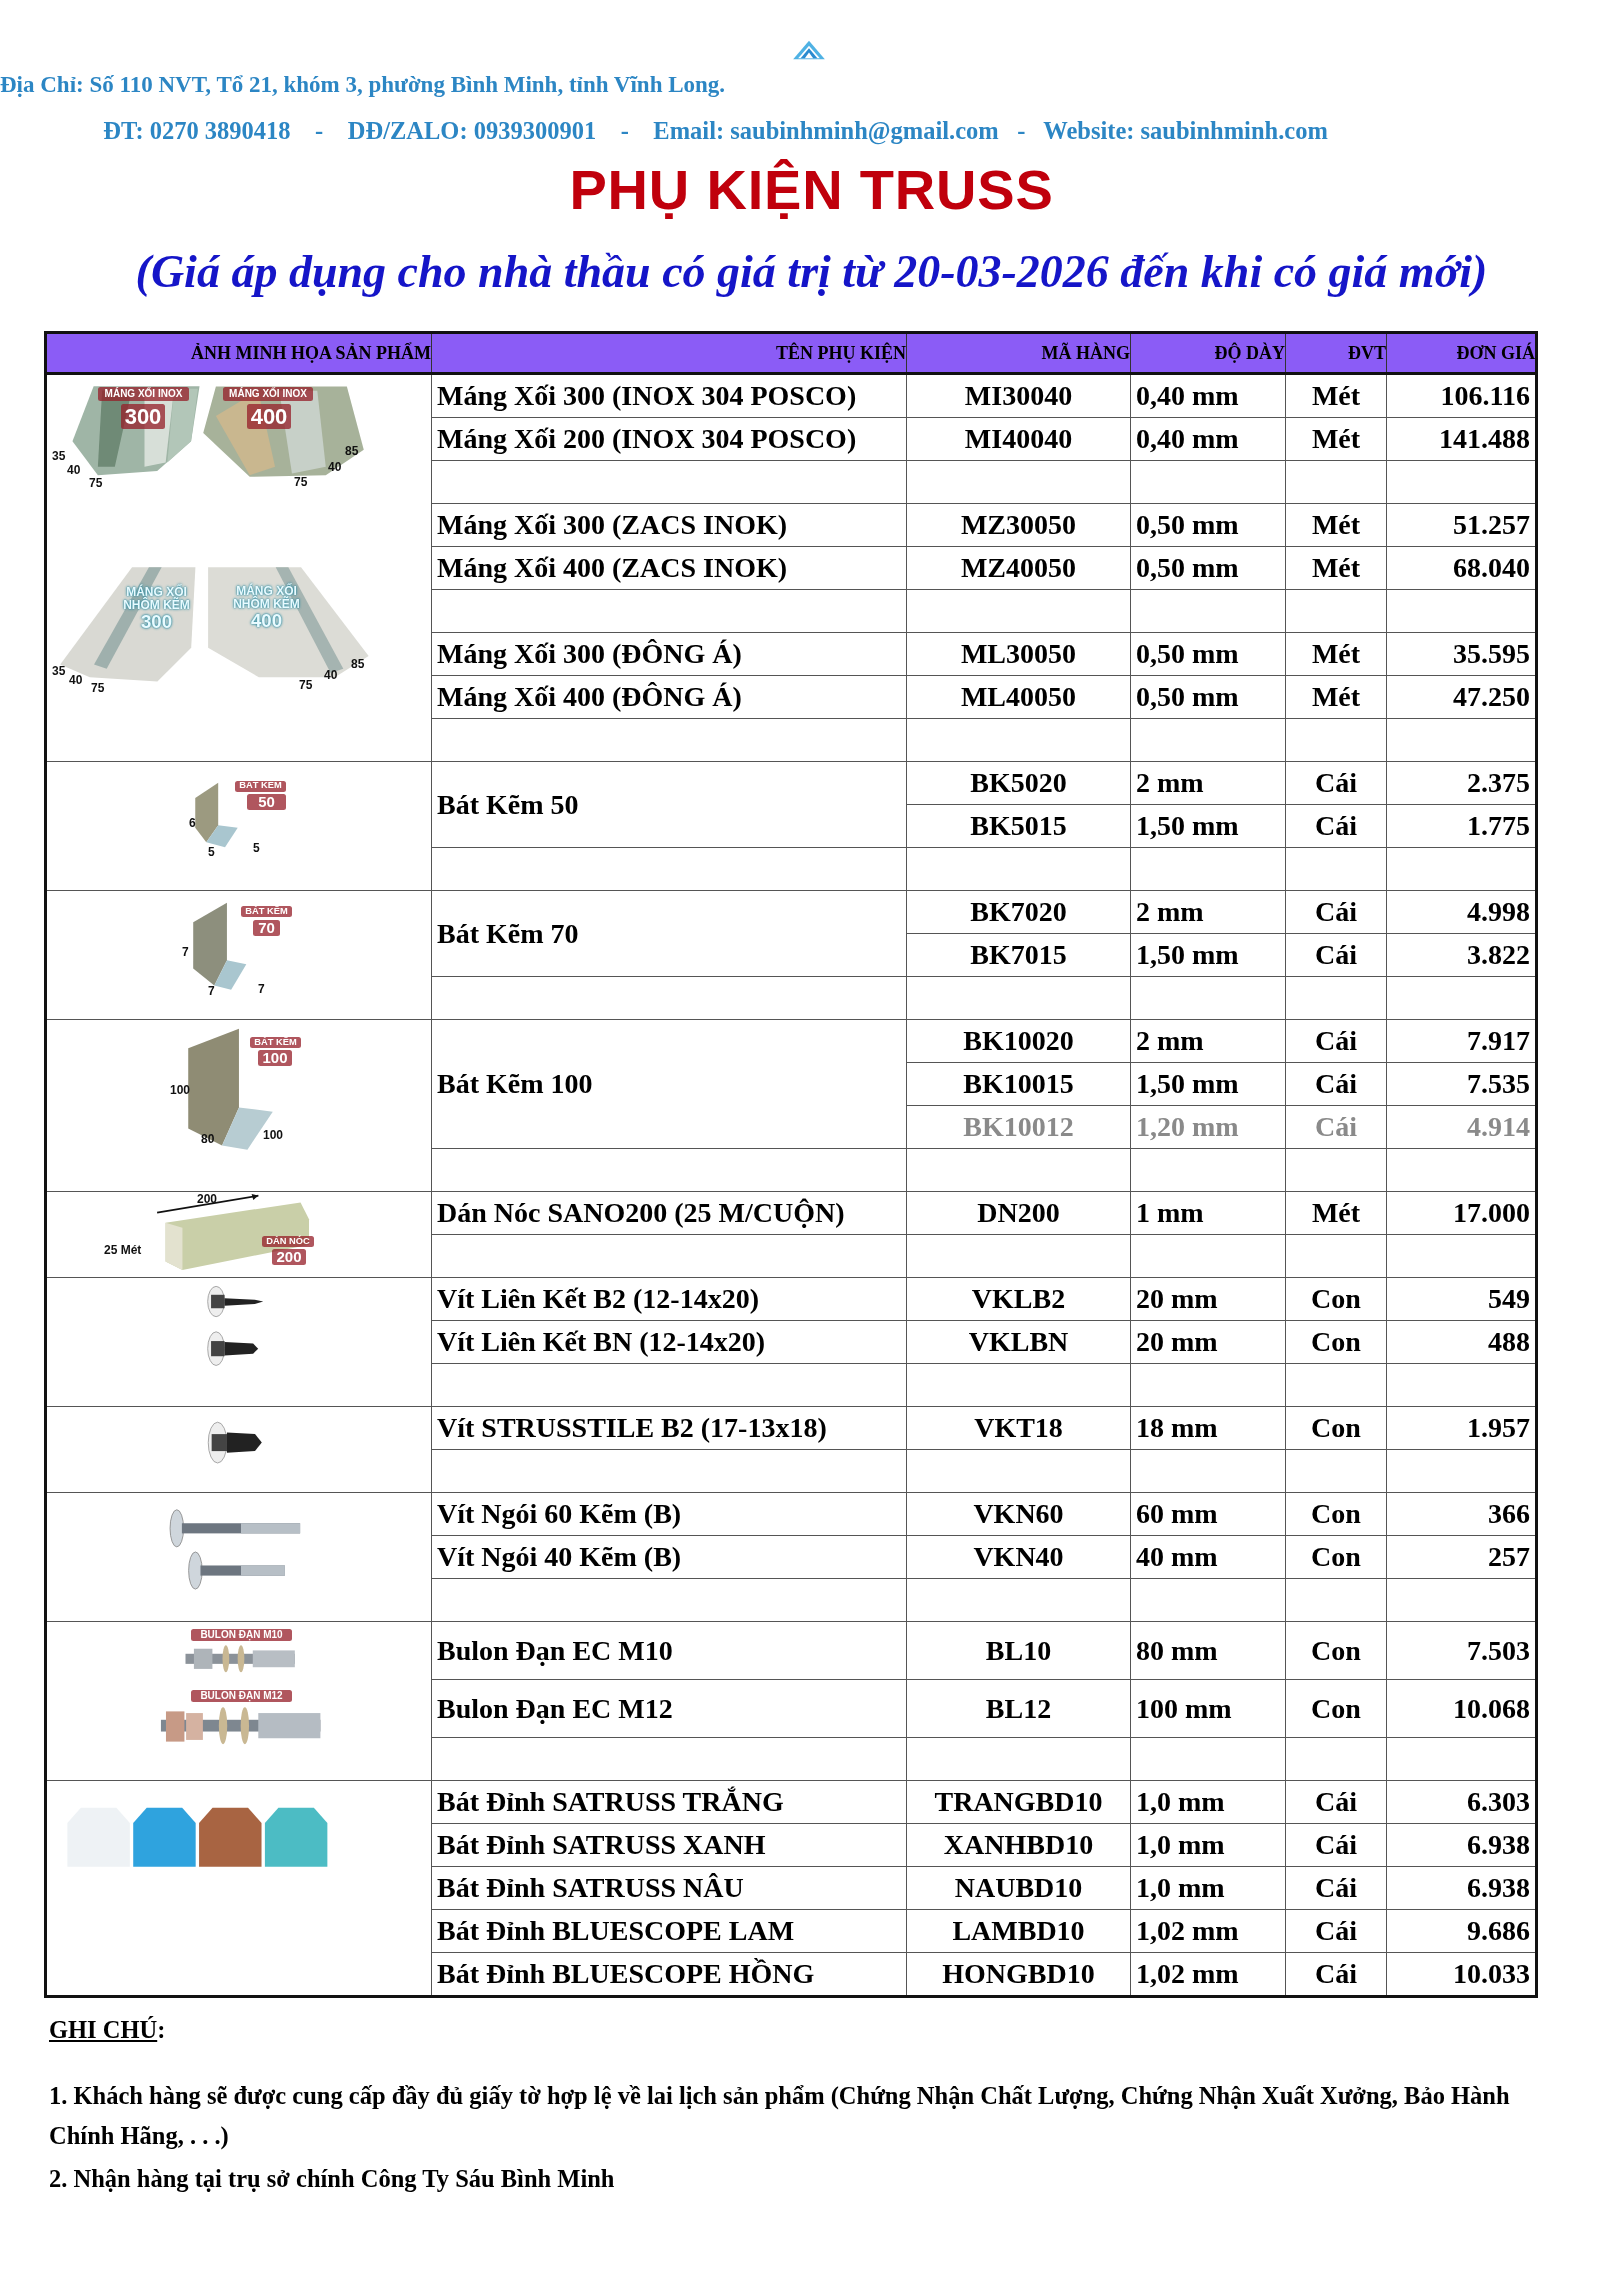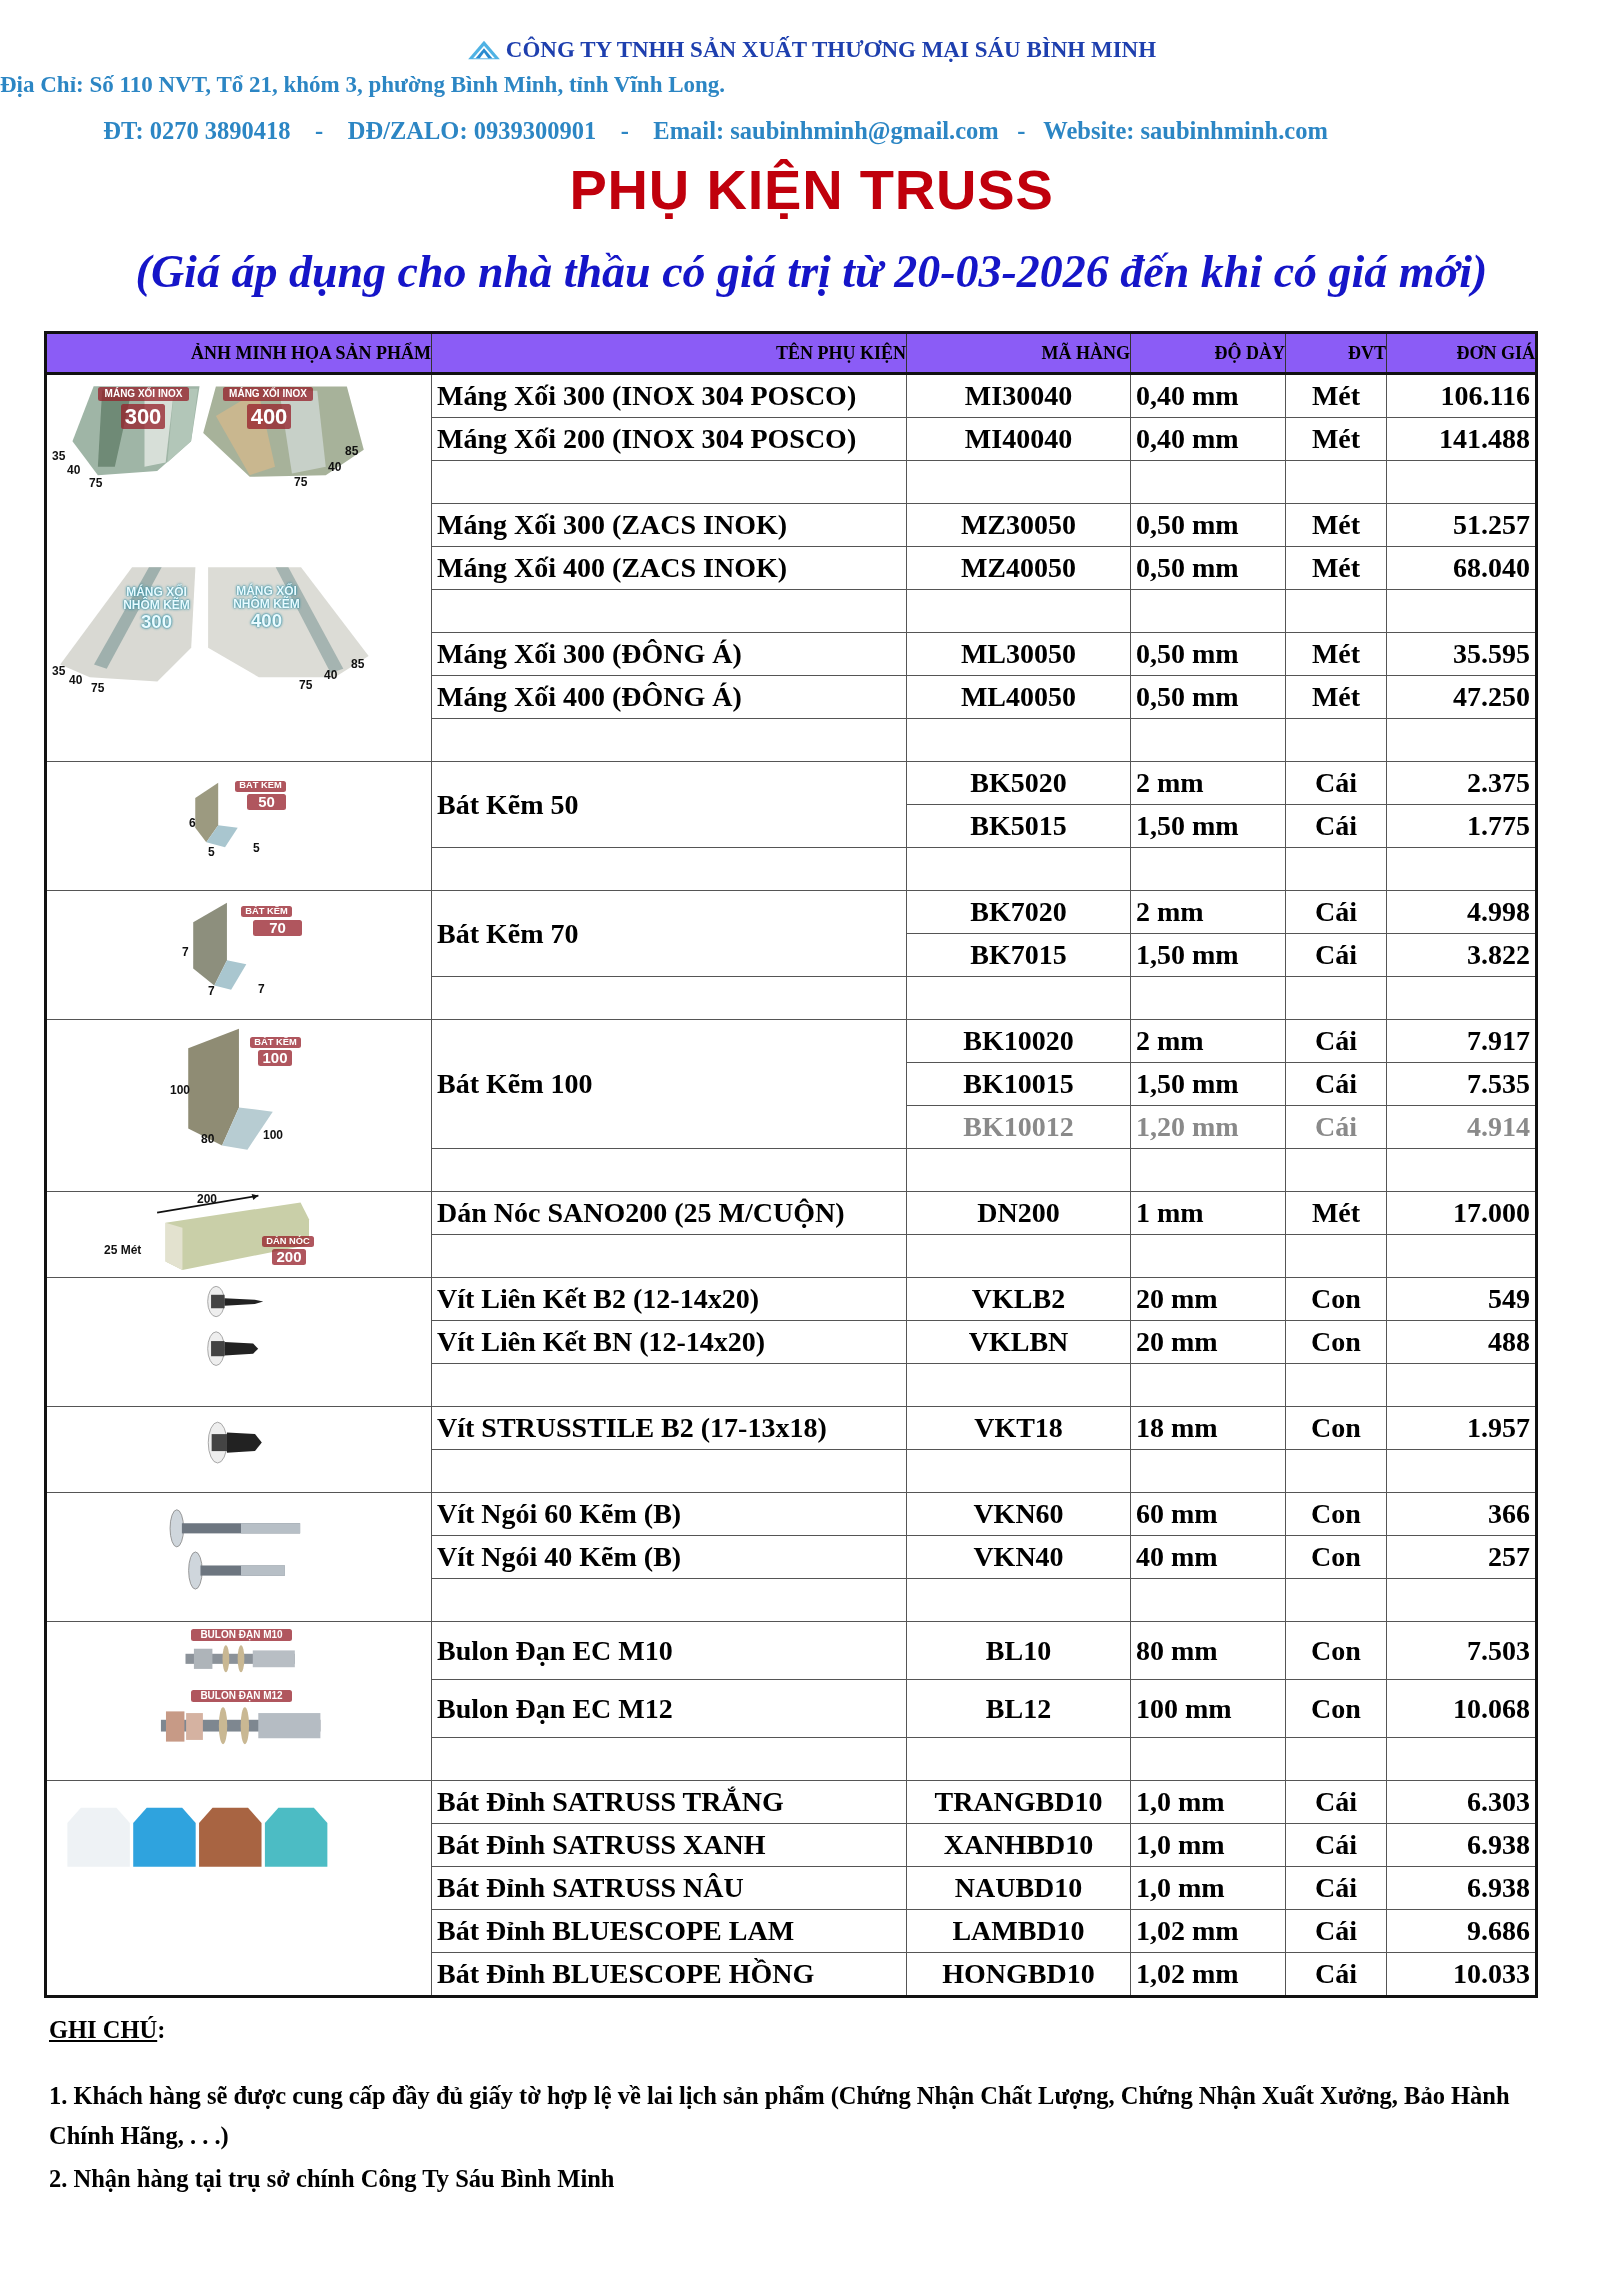"CÔNG TY TNHH SẢN XUẤT" span { html: <span>CÔNG TY TNHH SẢN XUẤT THƯƠNG MẠI SÁU BÌNH MINH</span> -> none }
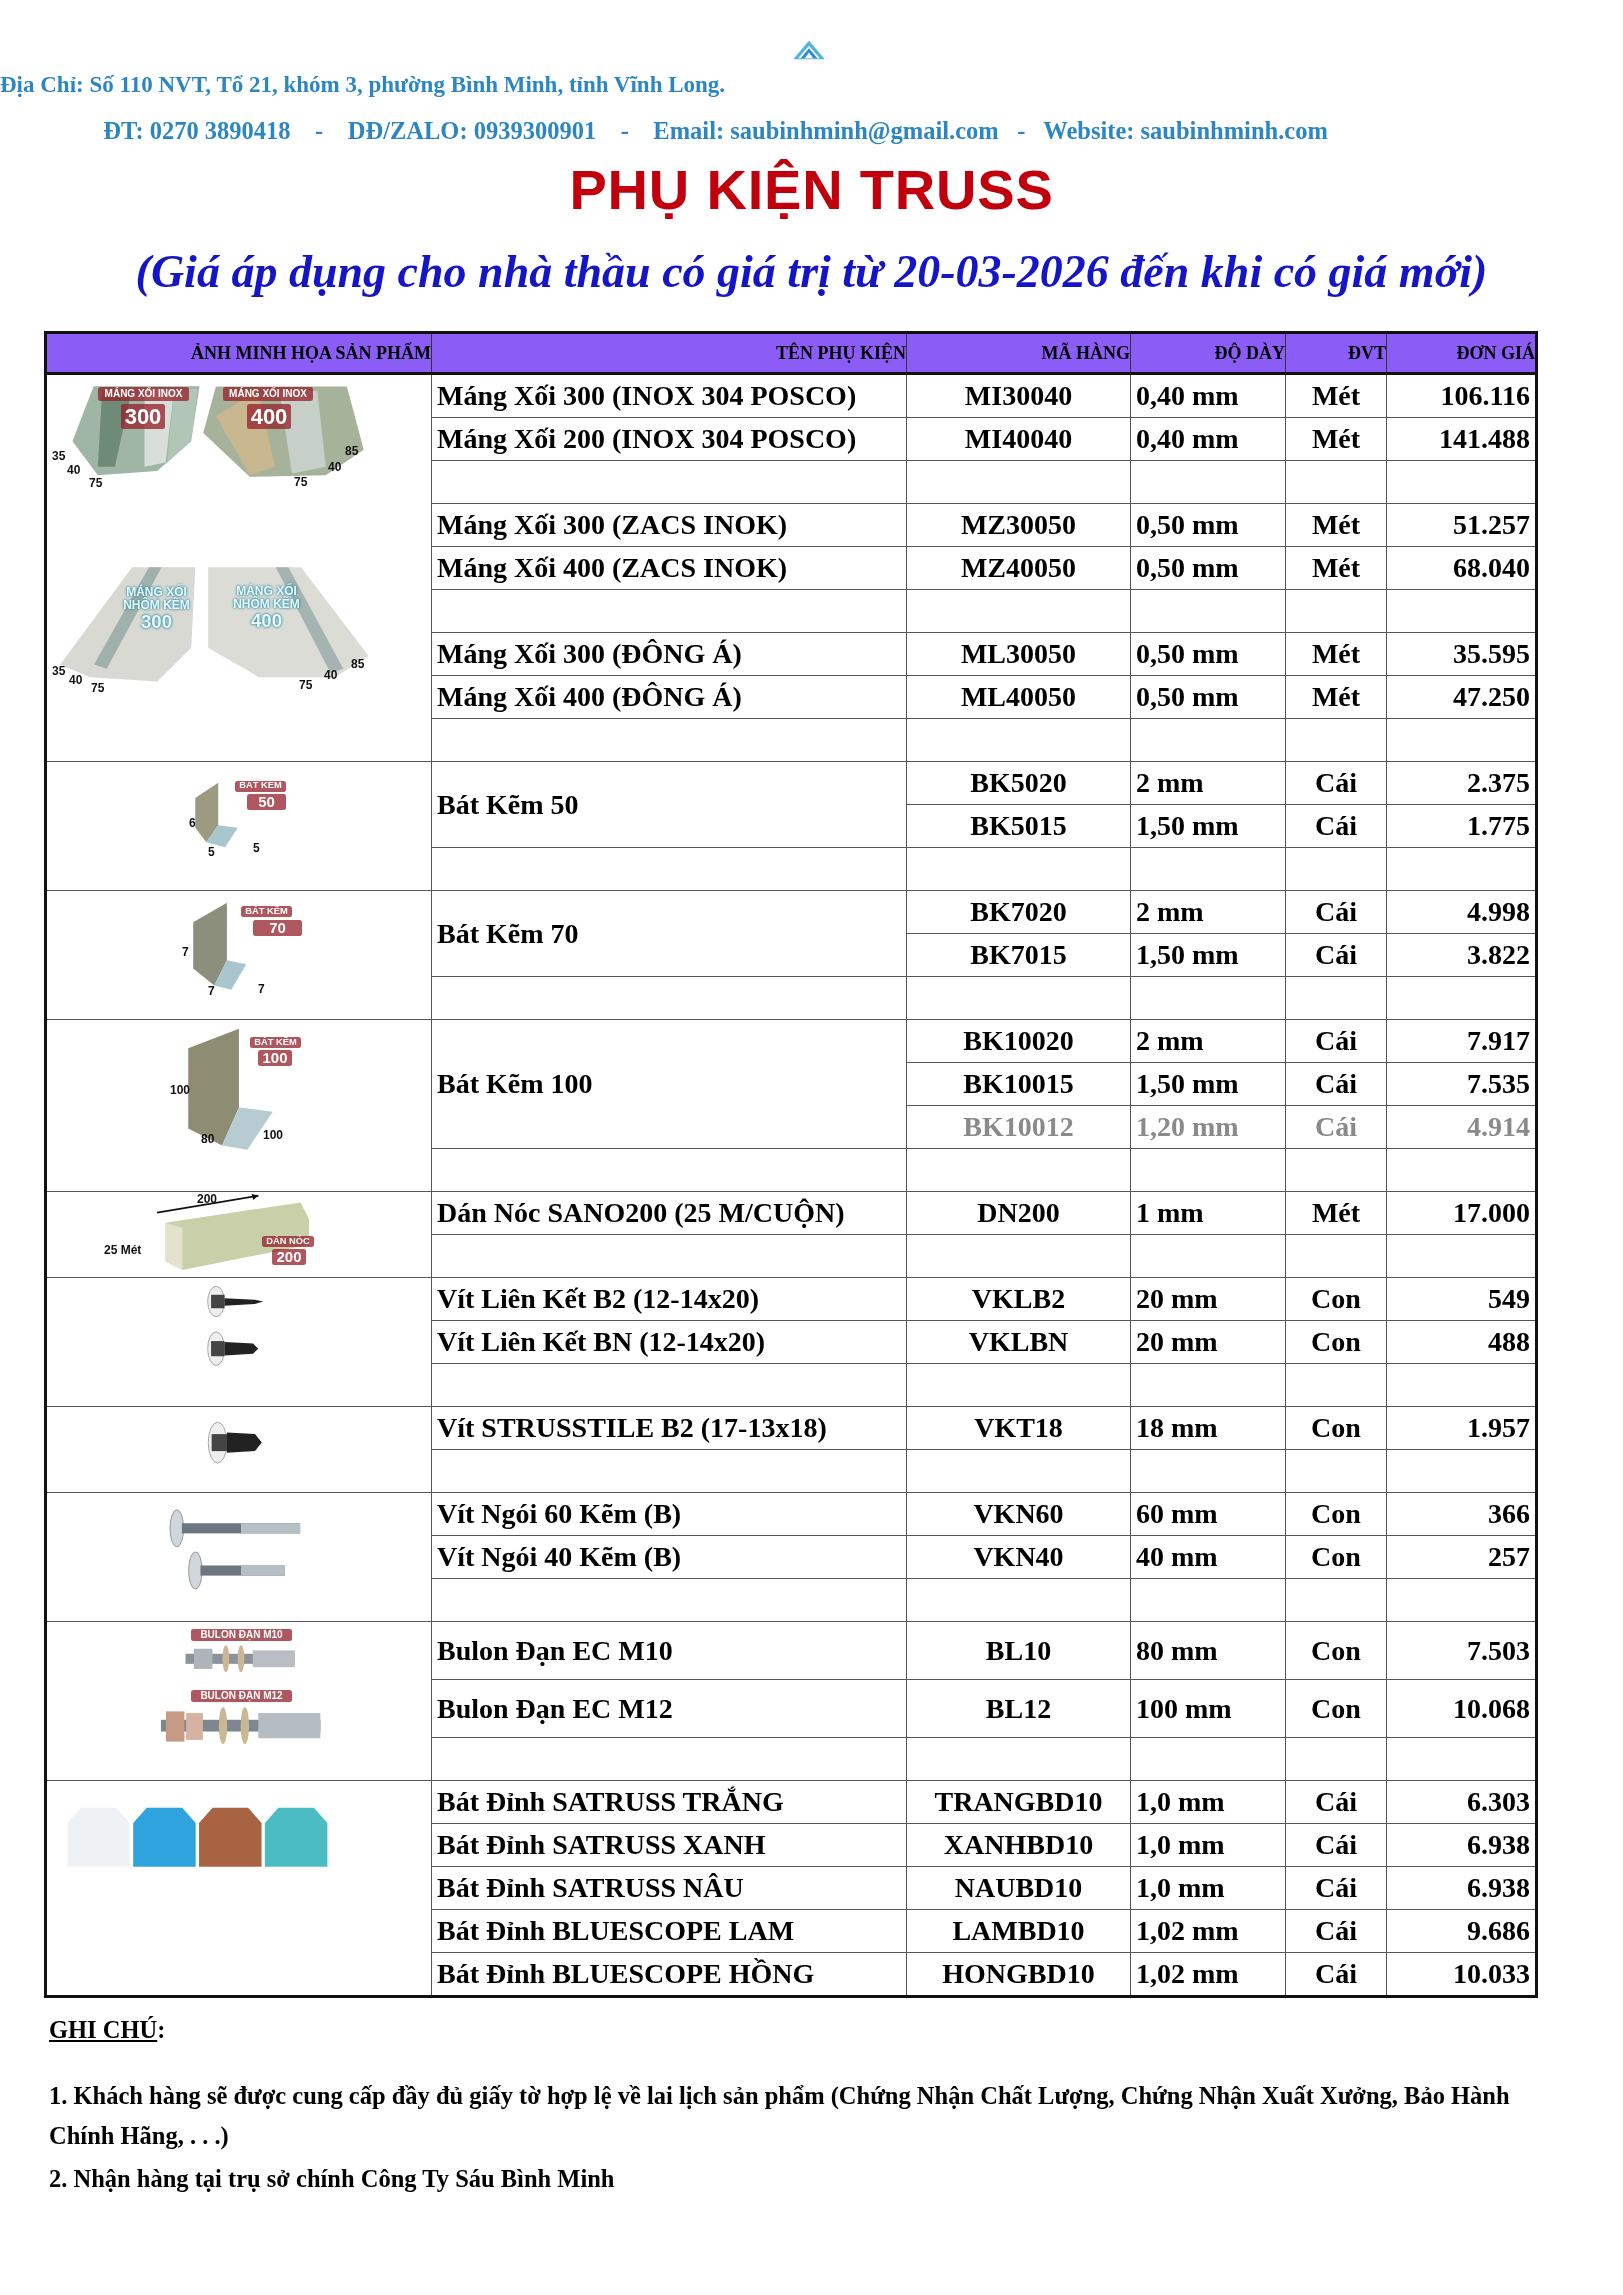"70" div.tag { width: 49px -> 27px }
